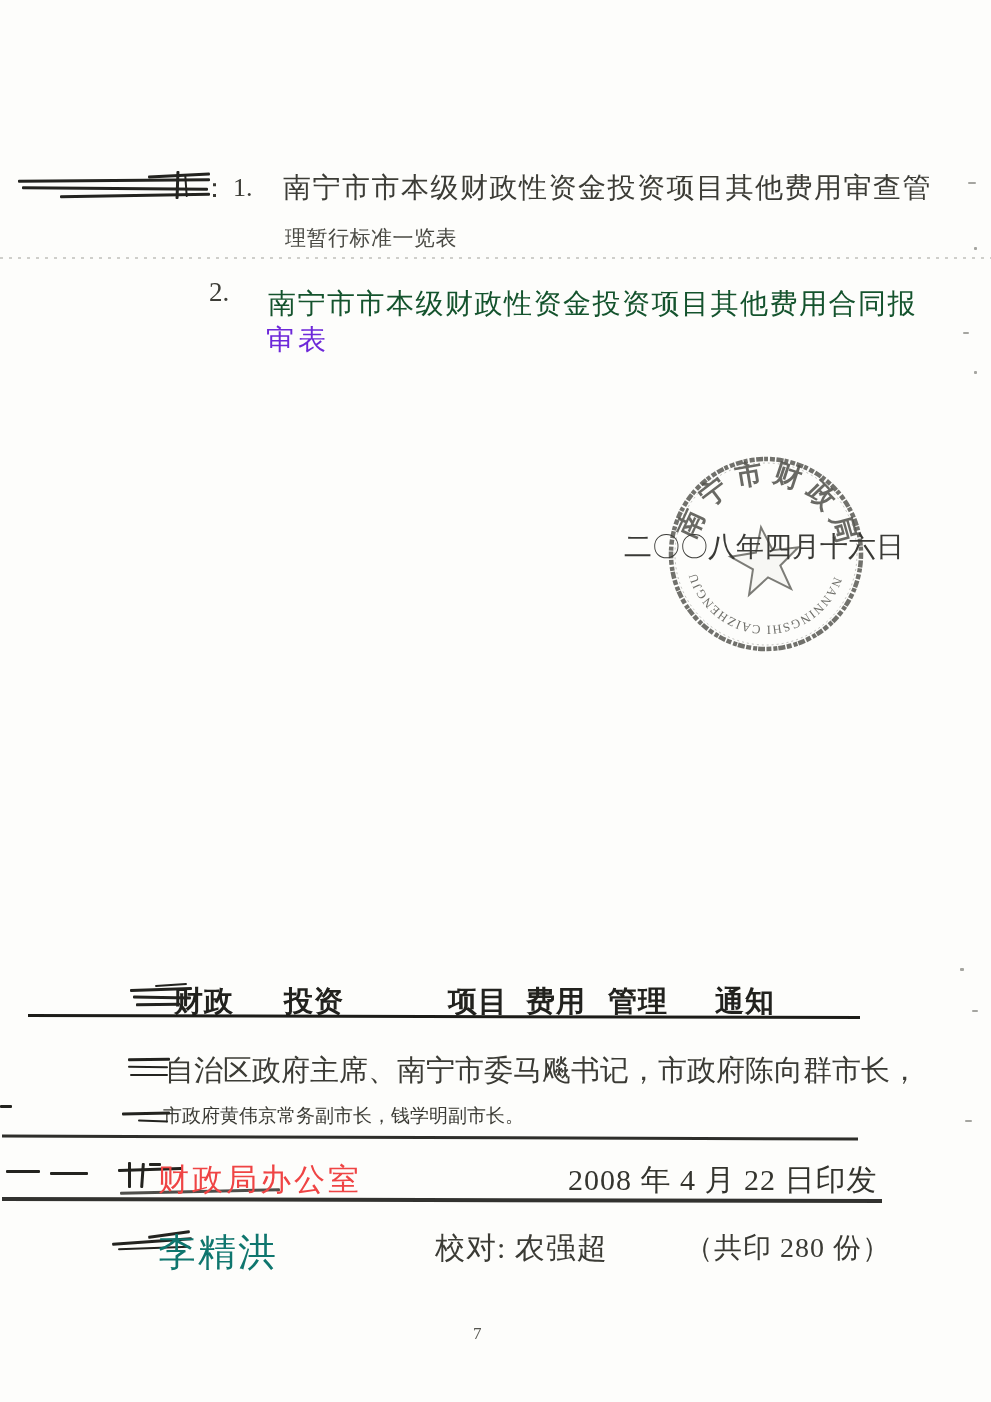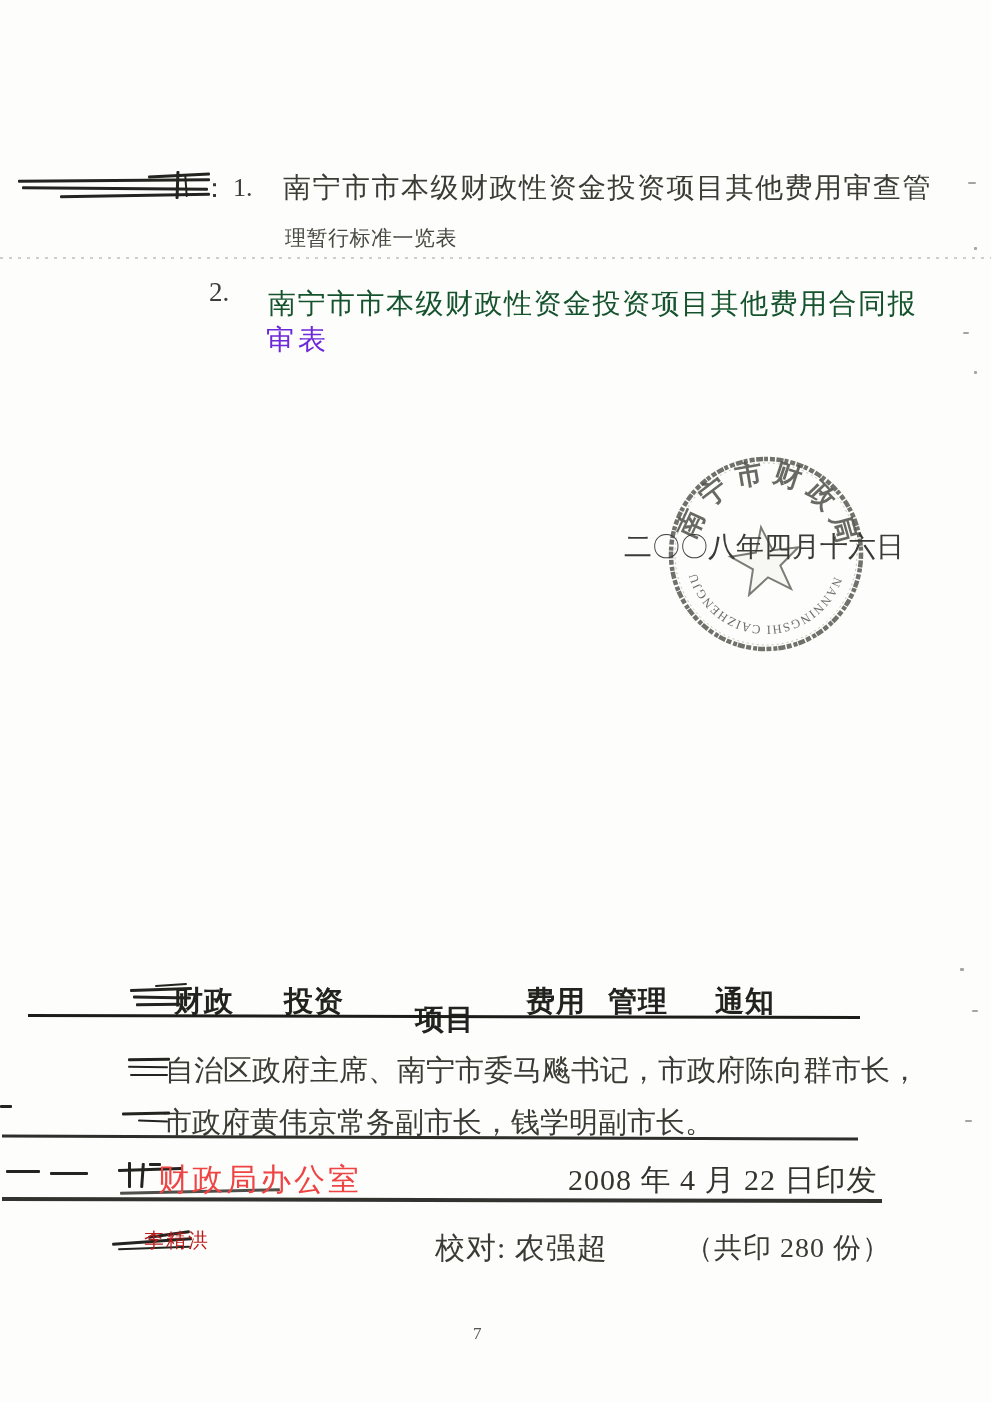"项目" .sw2 { left: 415px -> 448px; margin-top: 18px -> none }
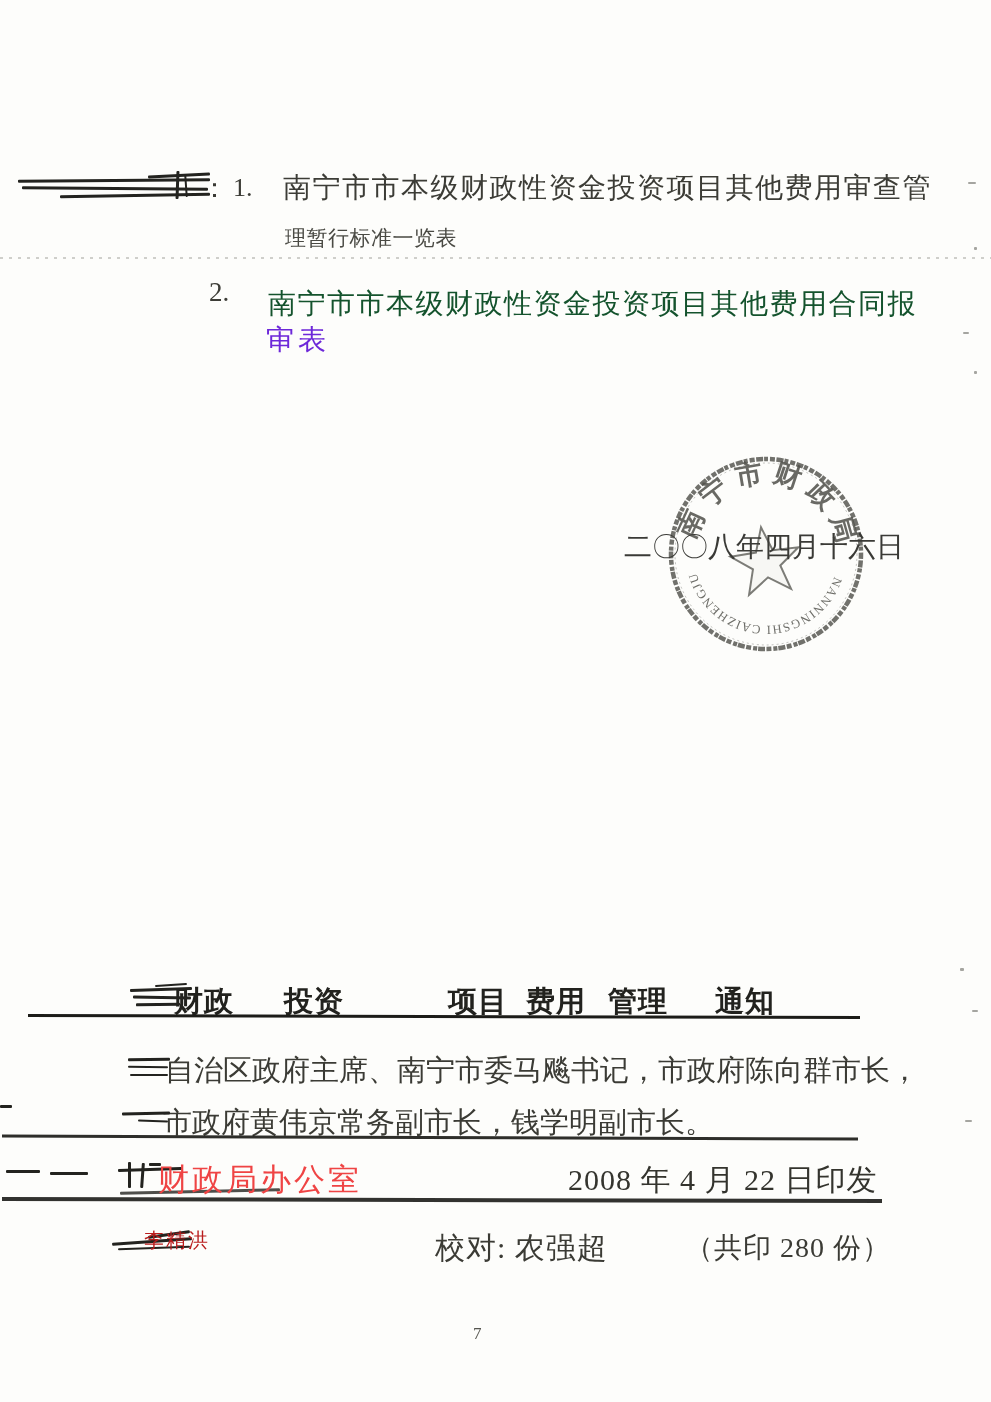"市政府黄伟京常务副市长，钱学明副市长。" .cc2 { font-size: 29px -> 19px }
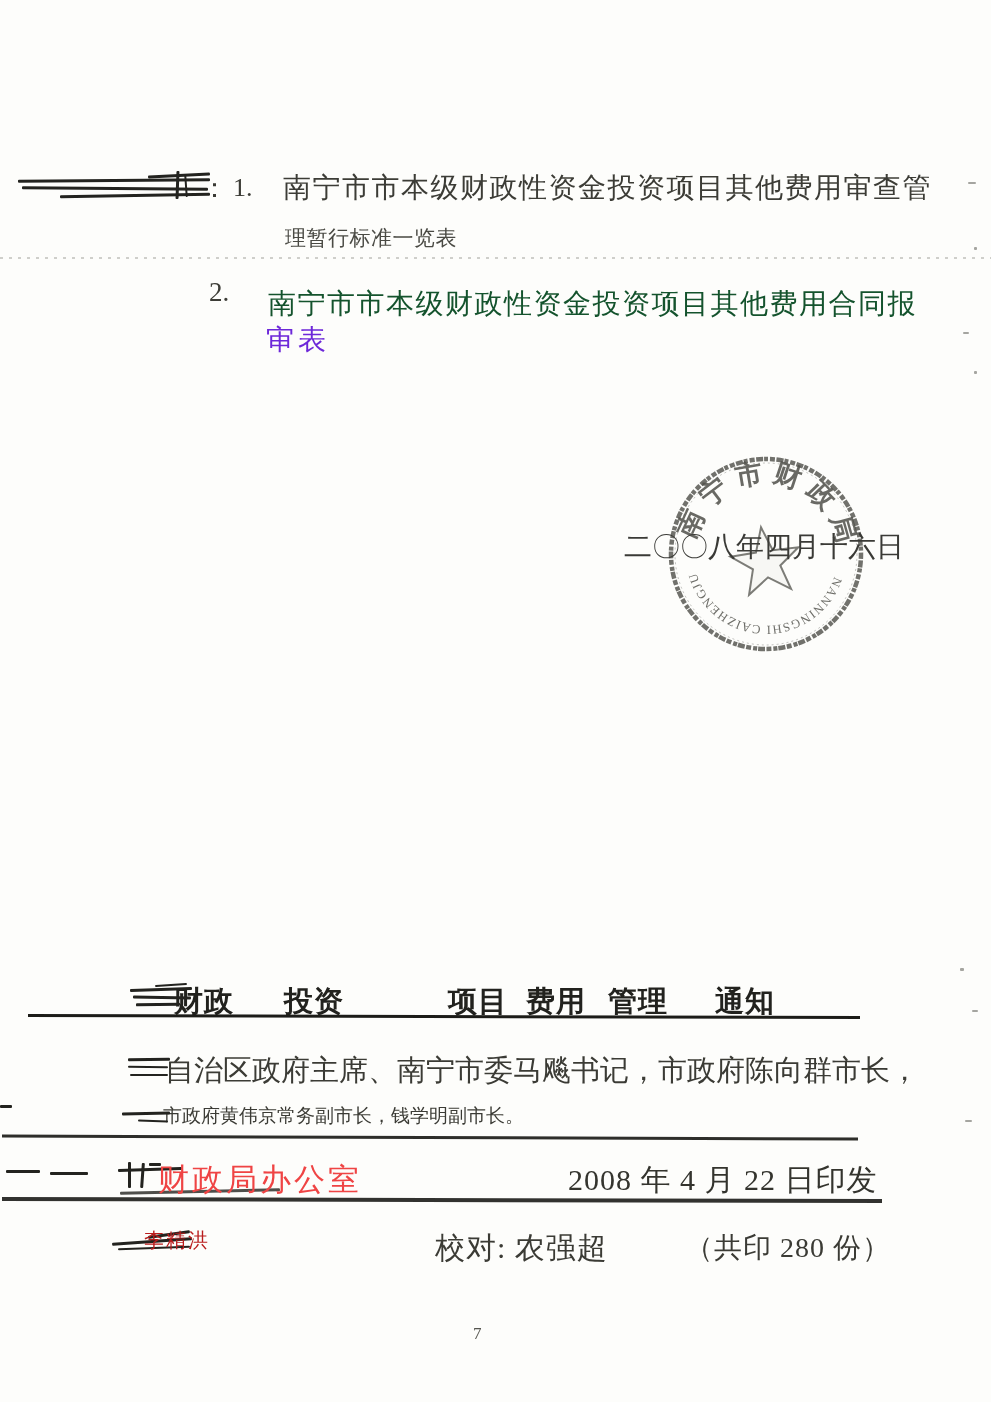"李精洪" .name { color: #b91c1c -> #0f766e; font-size: 20px -> 38px; left: 144px -> 158px }
